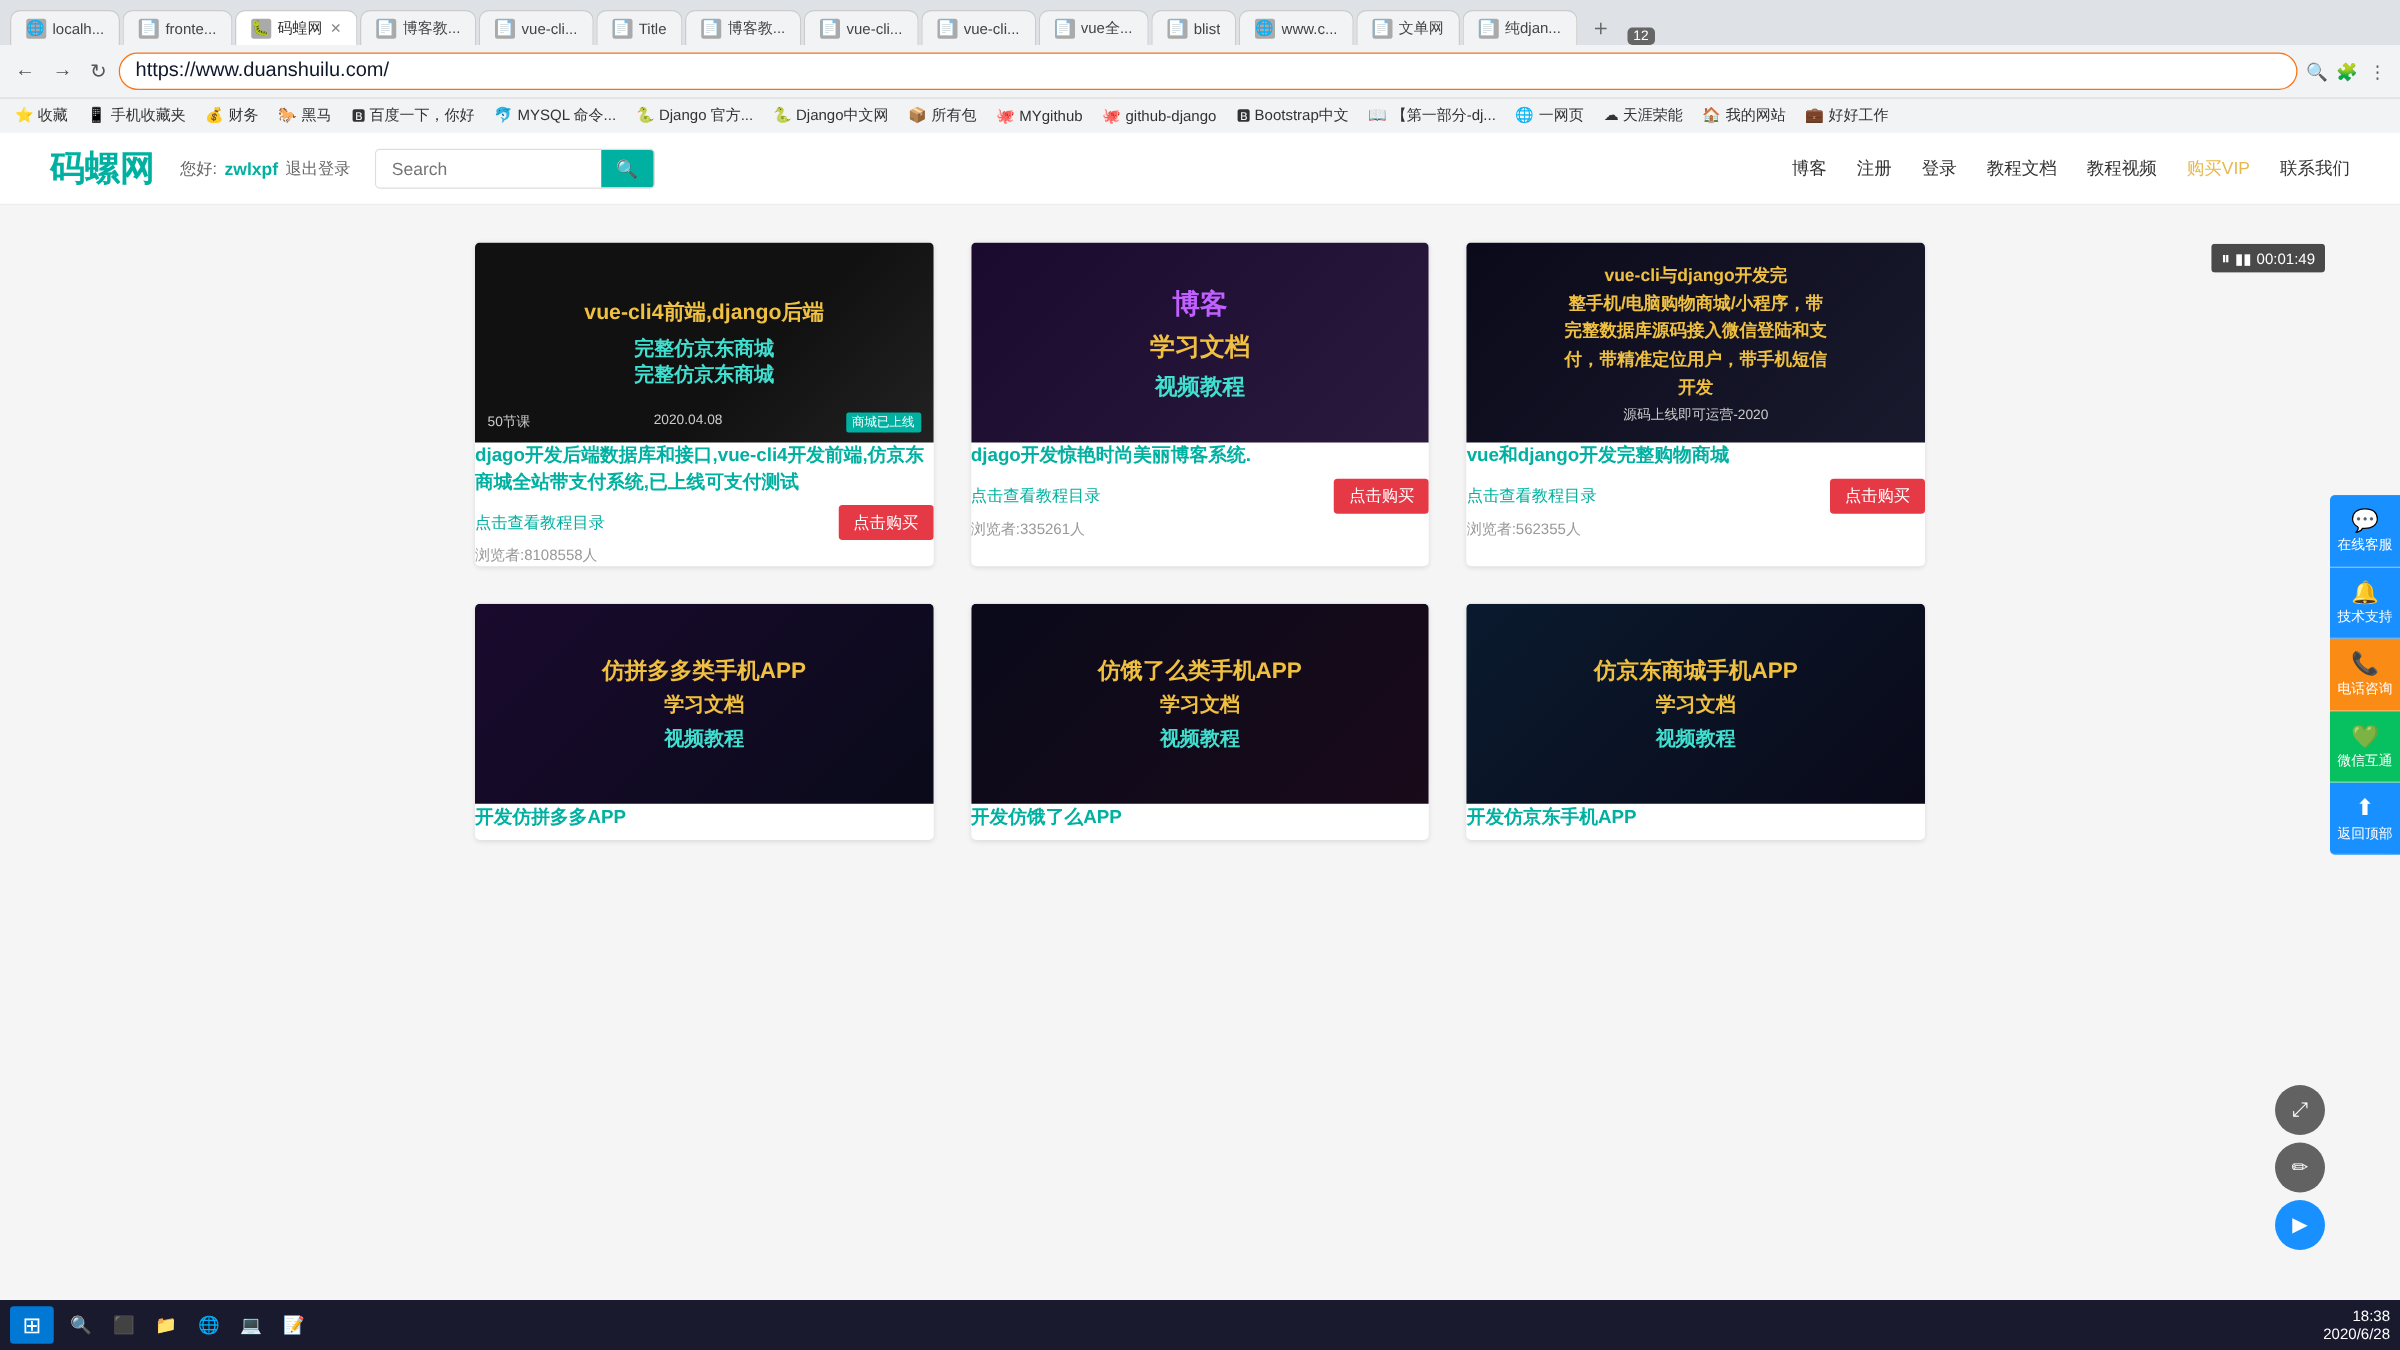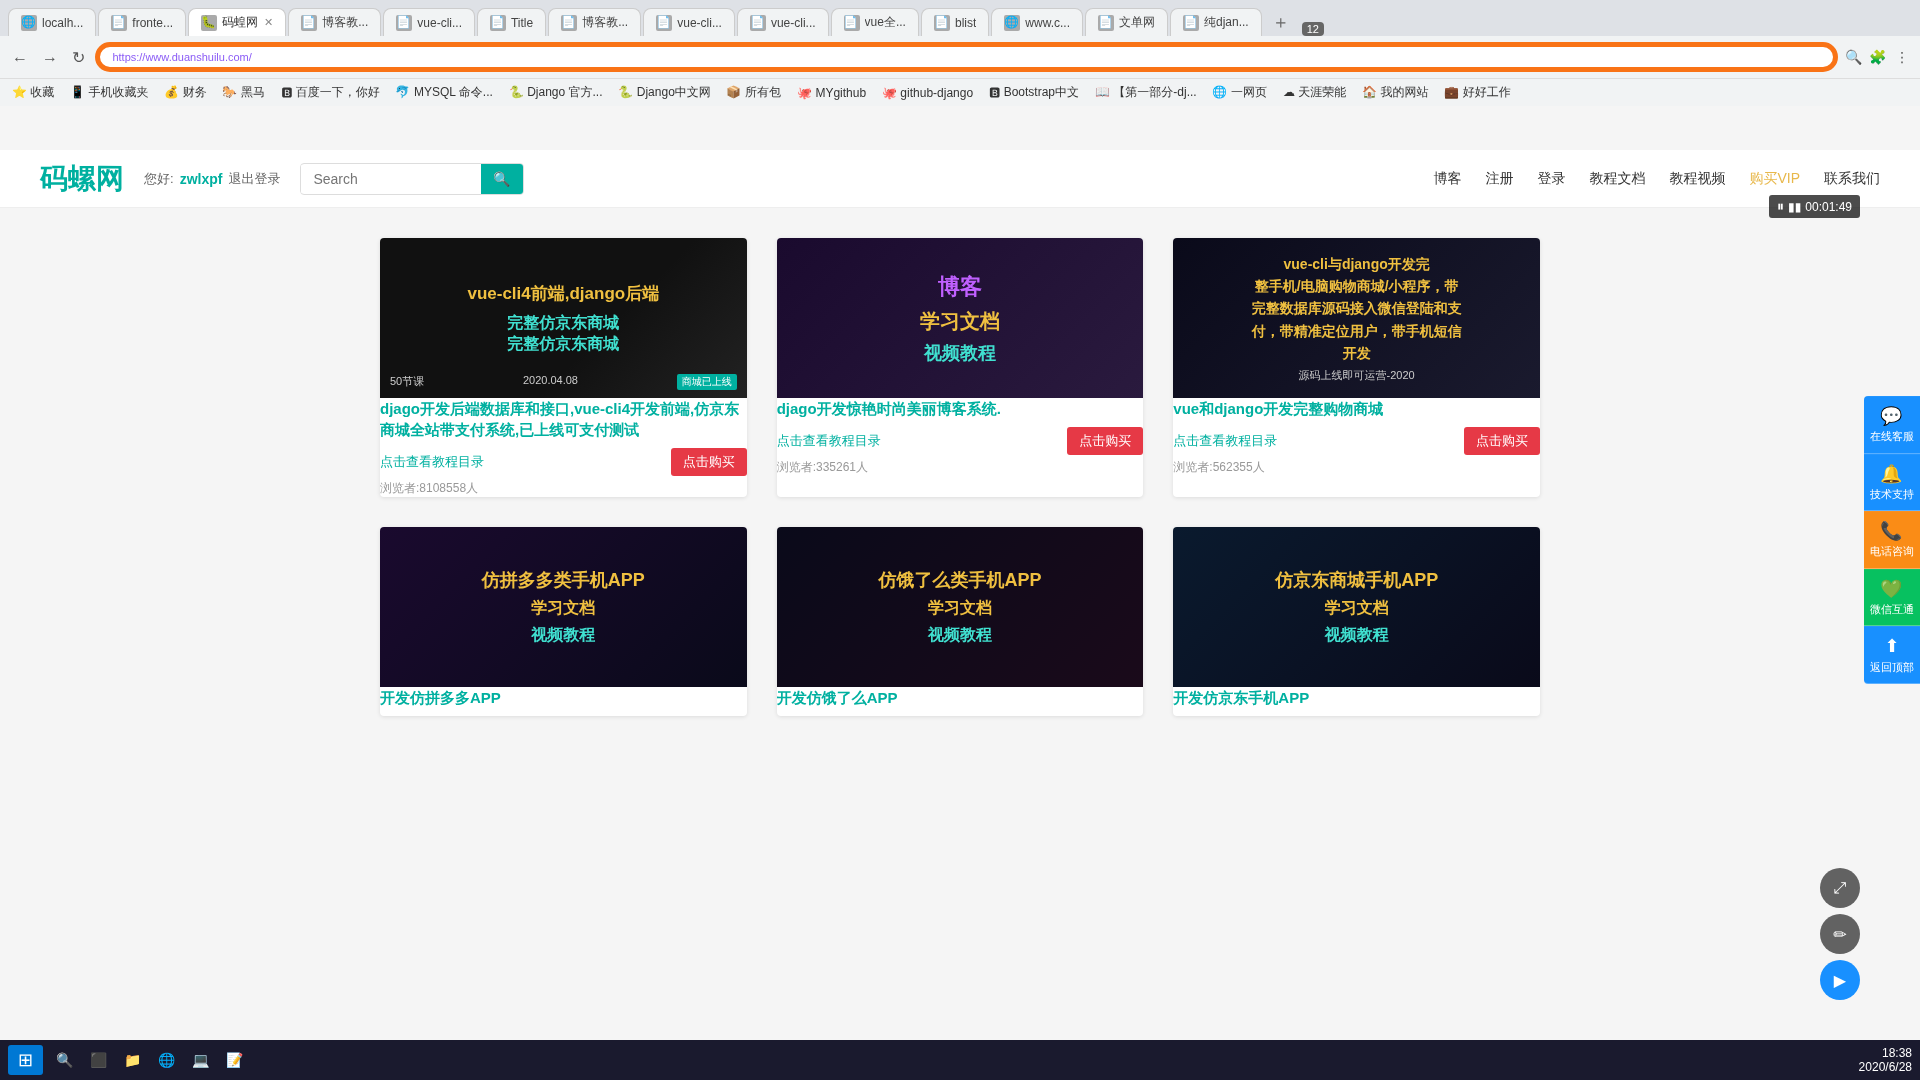"https://www.duanshuilu.com/" .address-bar { border: 5px solid #f97316 -> 1px solid #f97316; color: #8b5cf6 -> #0f172a; font-size: 11px -> 16px }
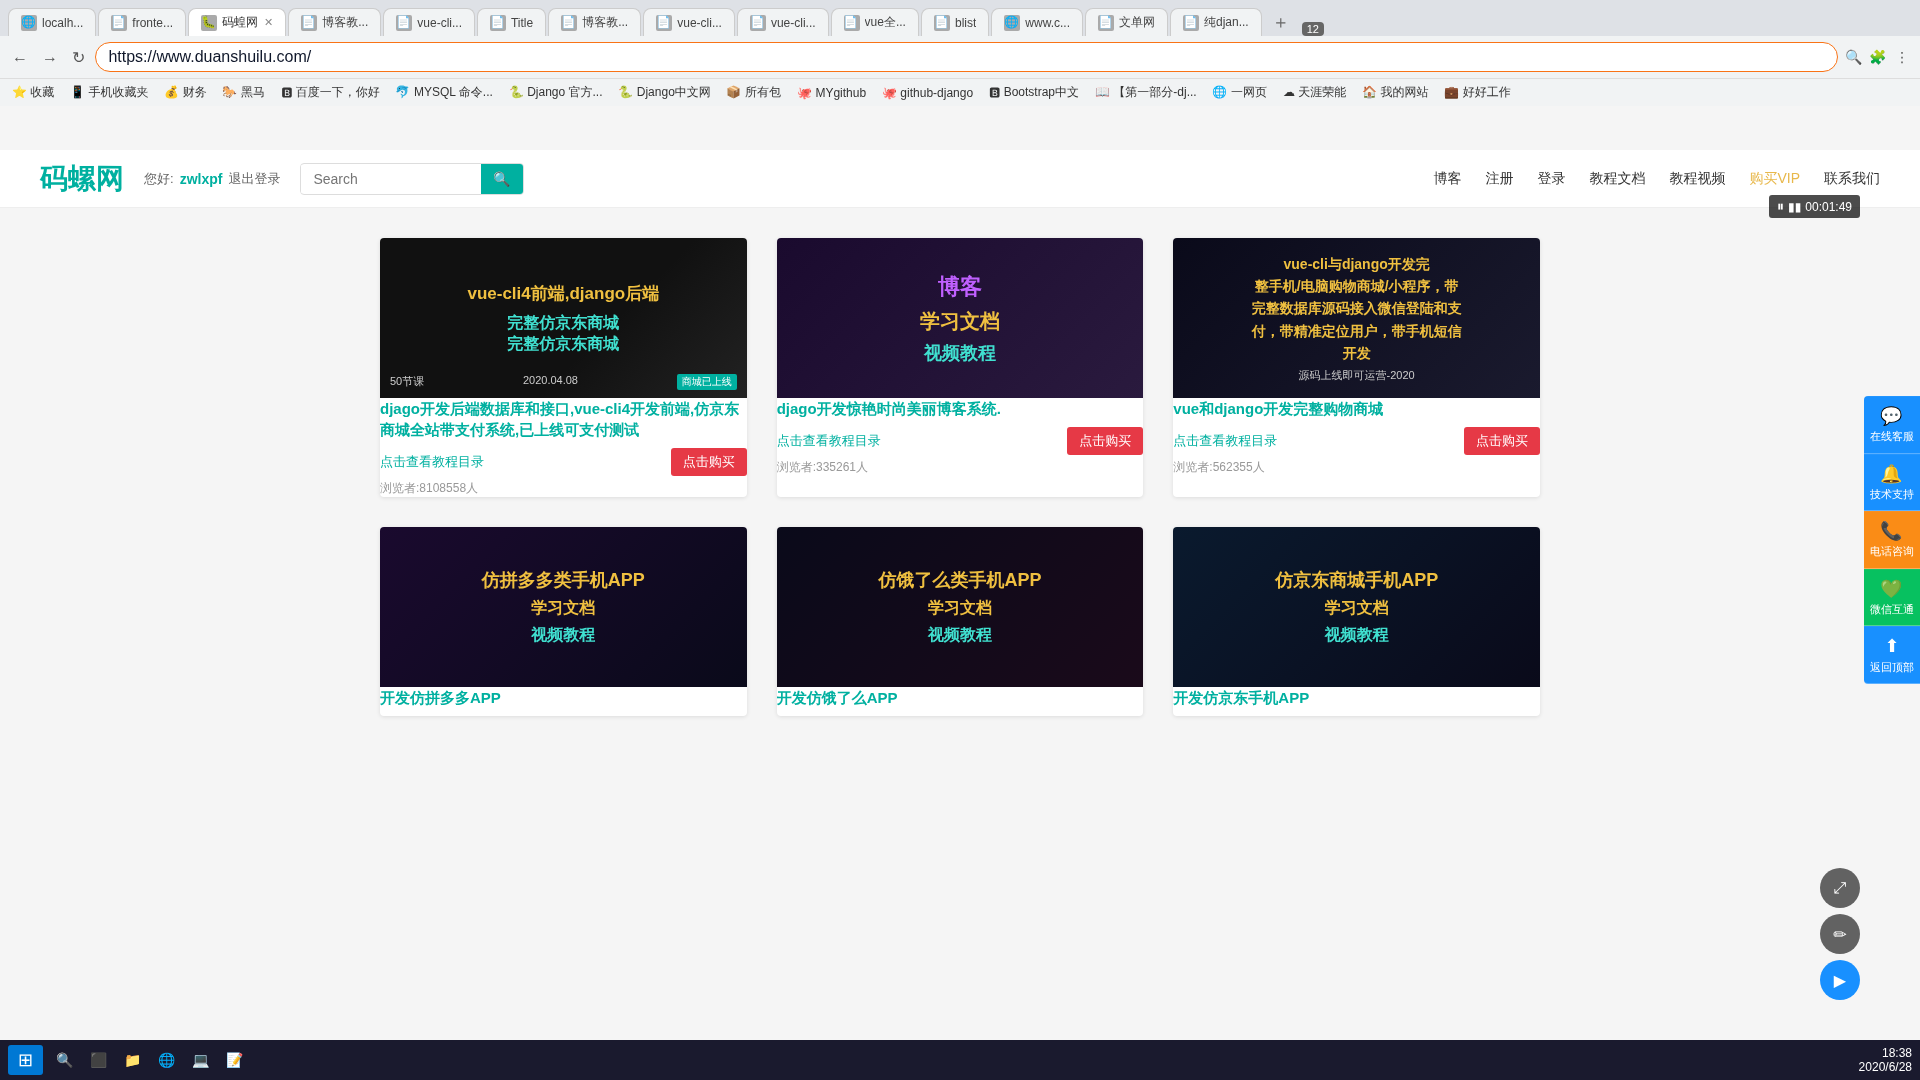"码螺网" .site-header { margin-top: 44px -> none }
